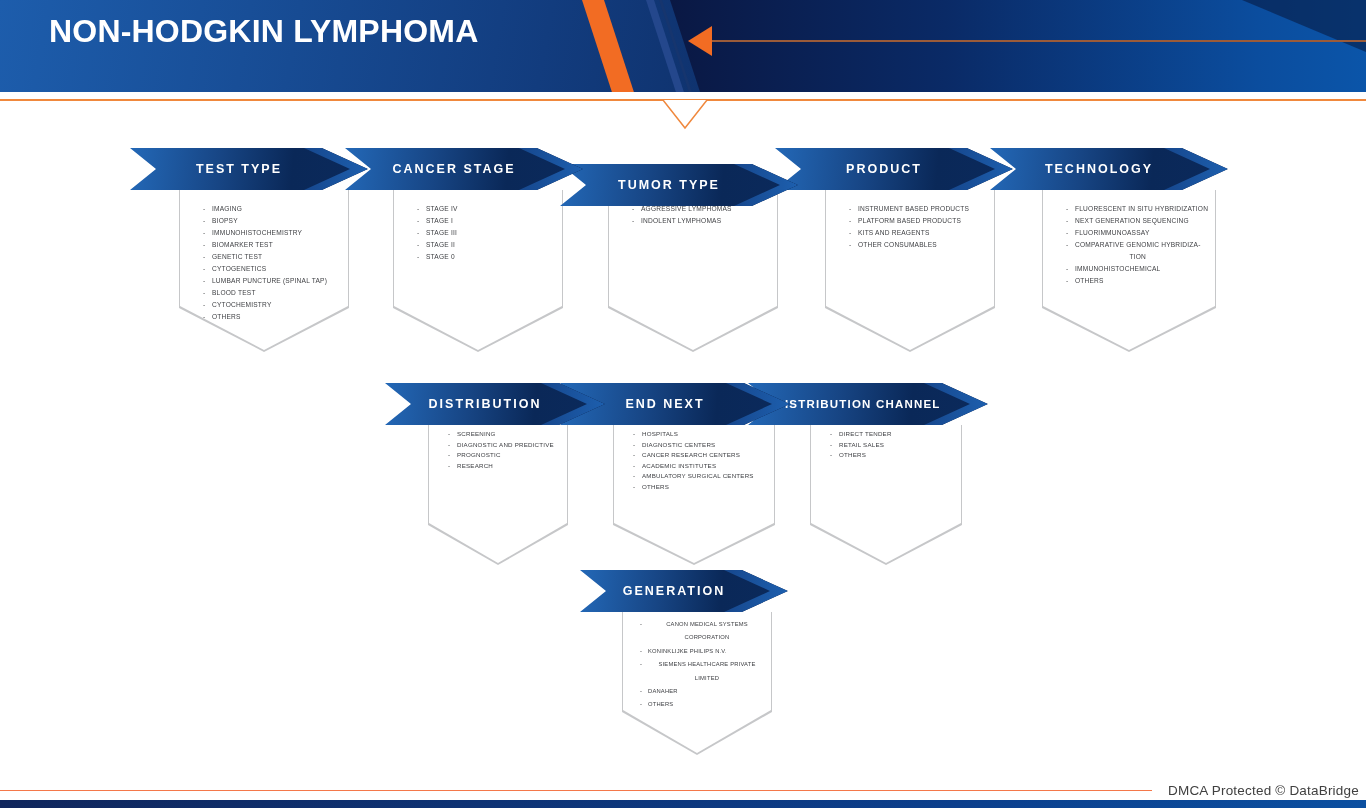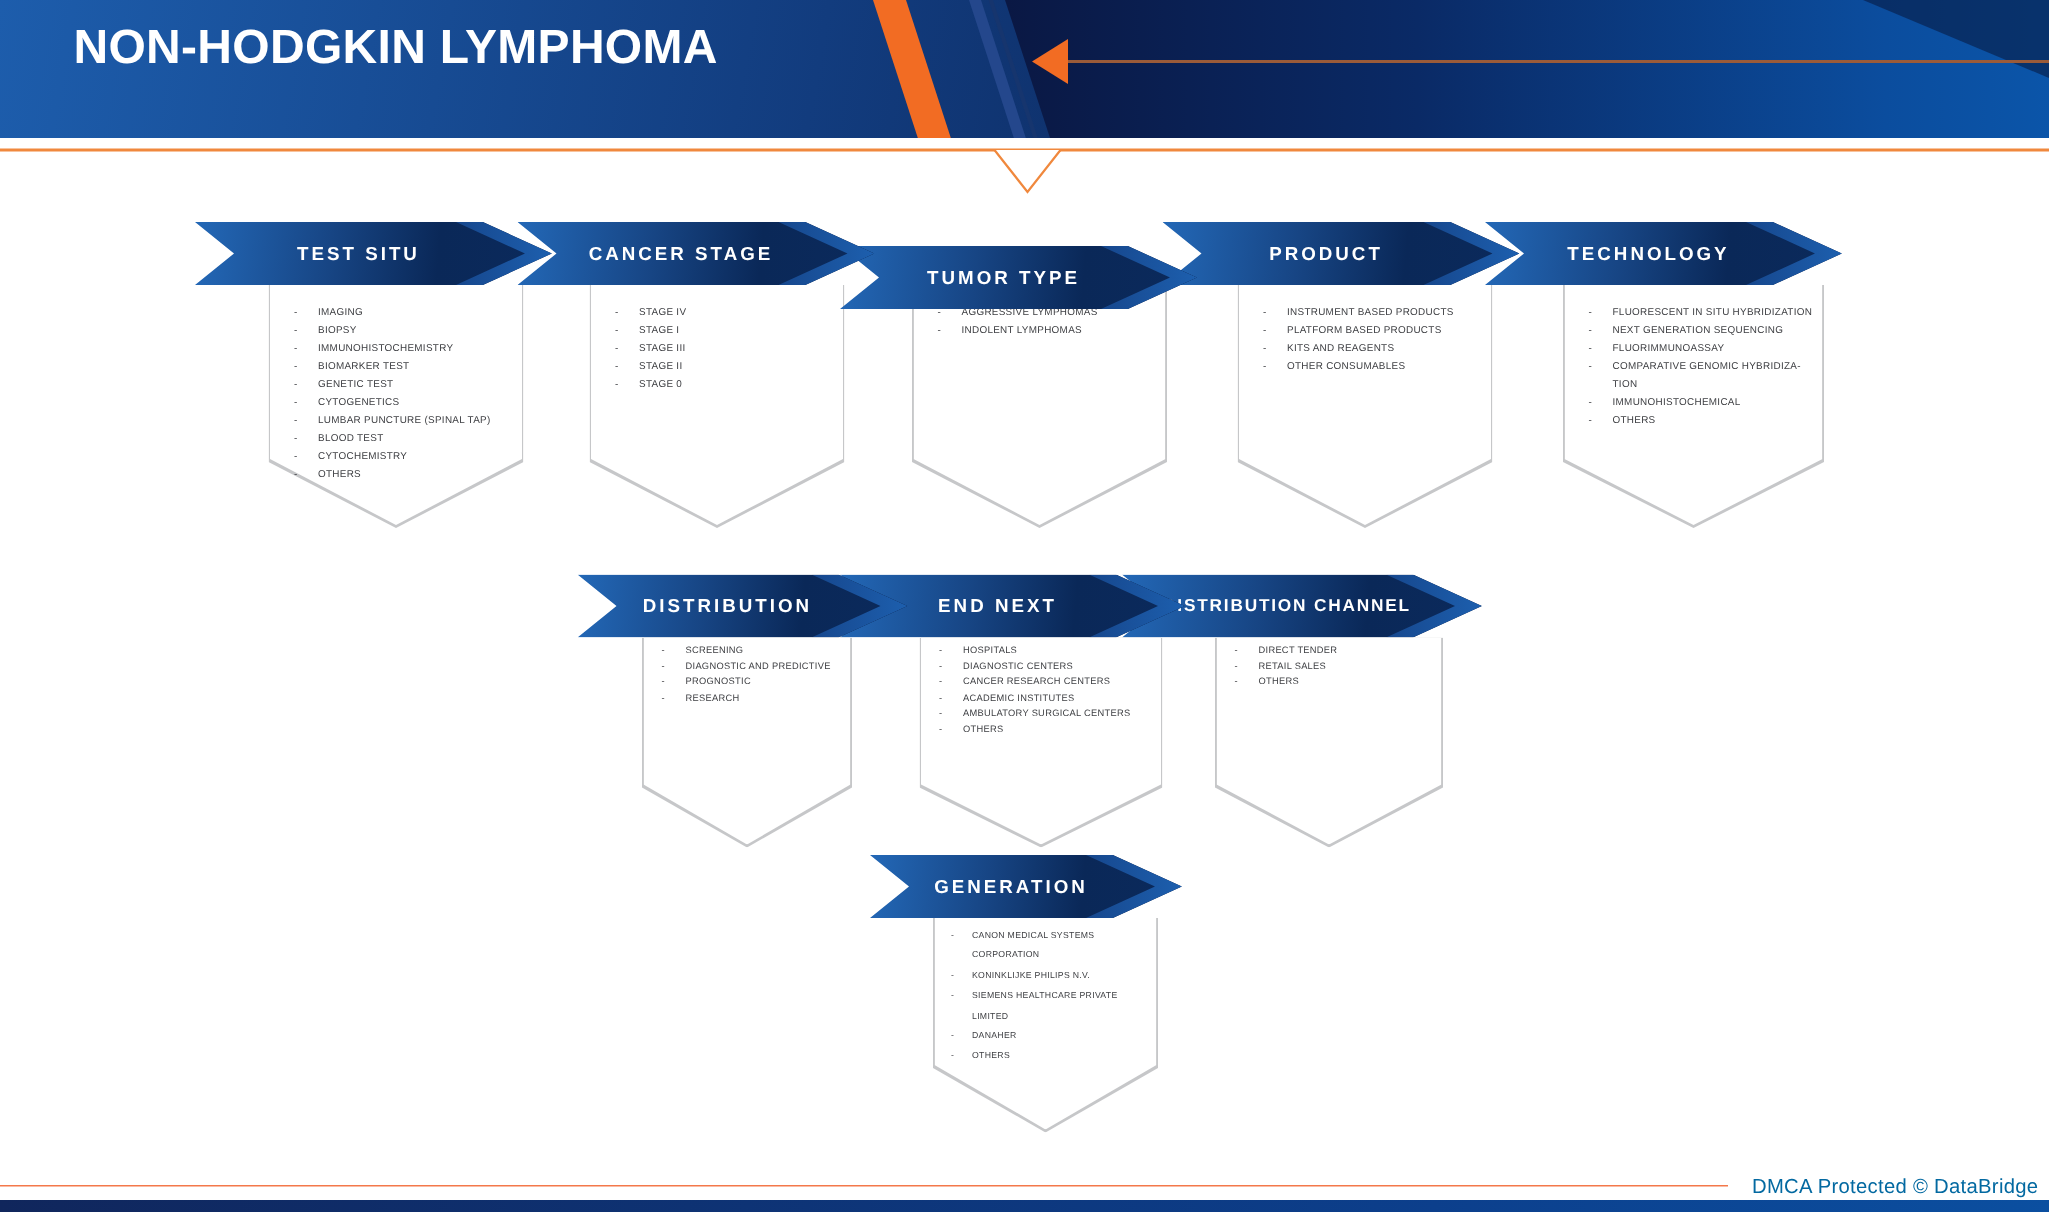"NON-HODGKIN LYMPHOMA" #canvas { text-align: none -> center }
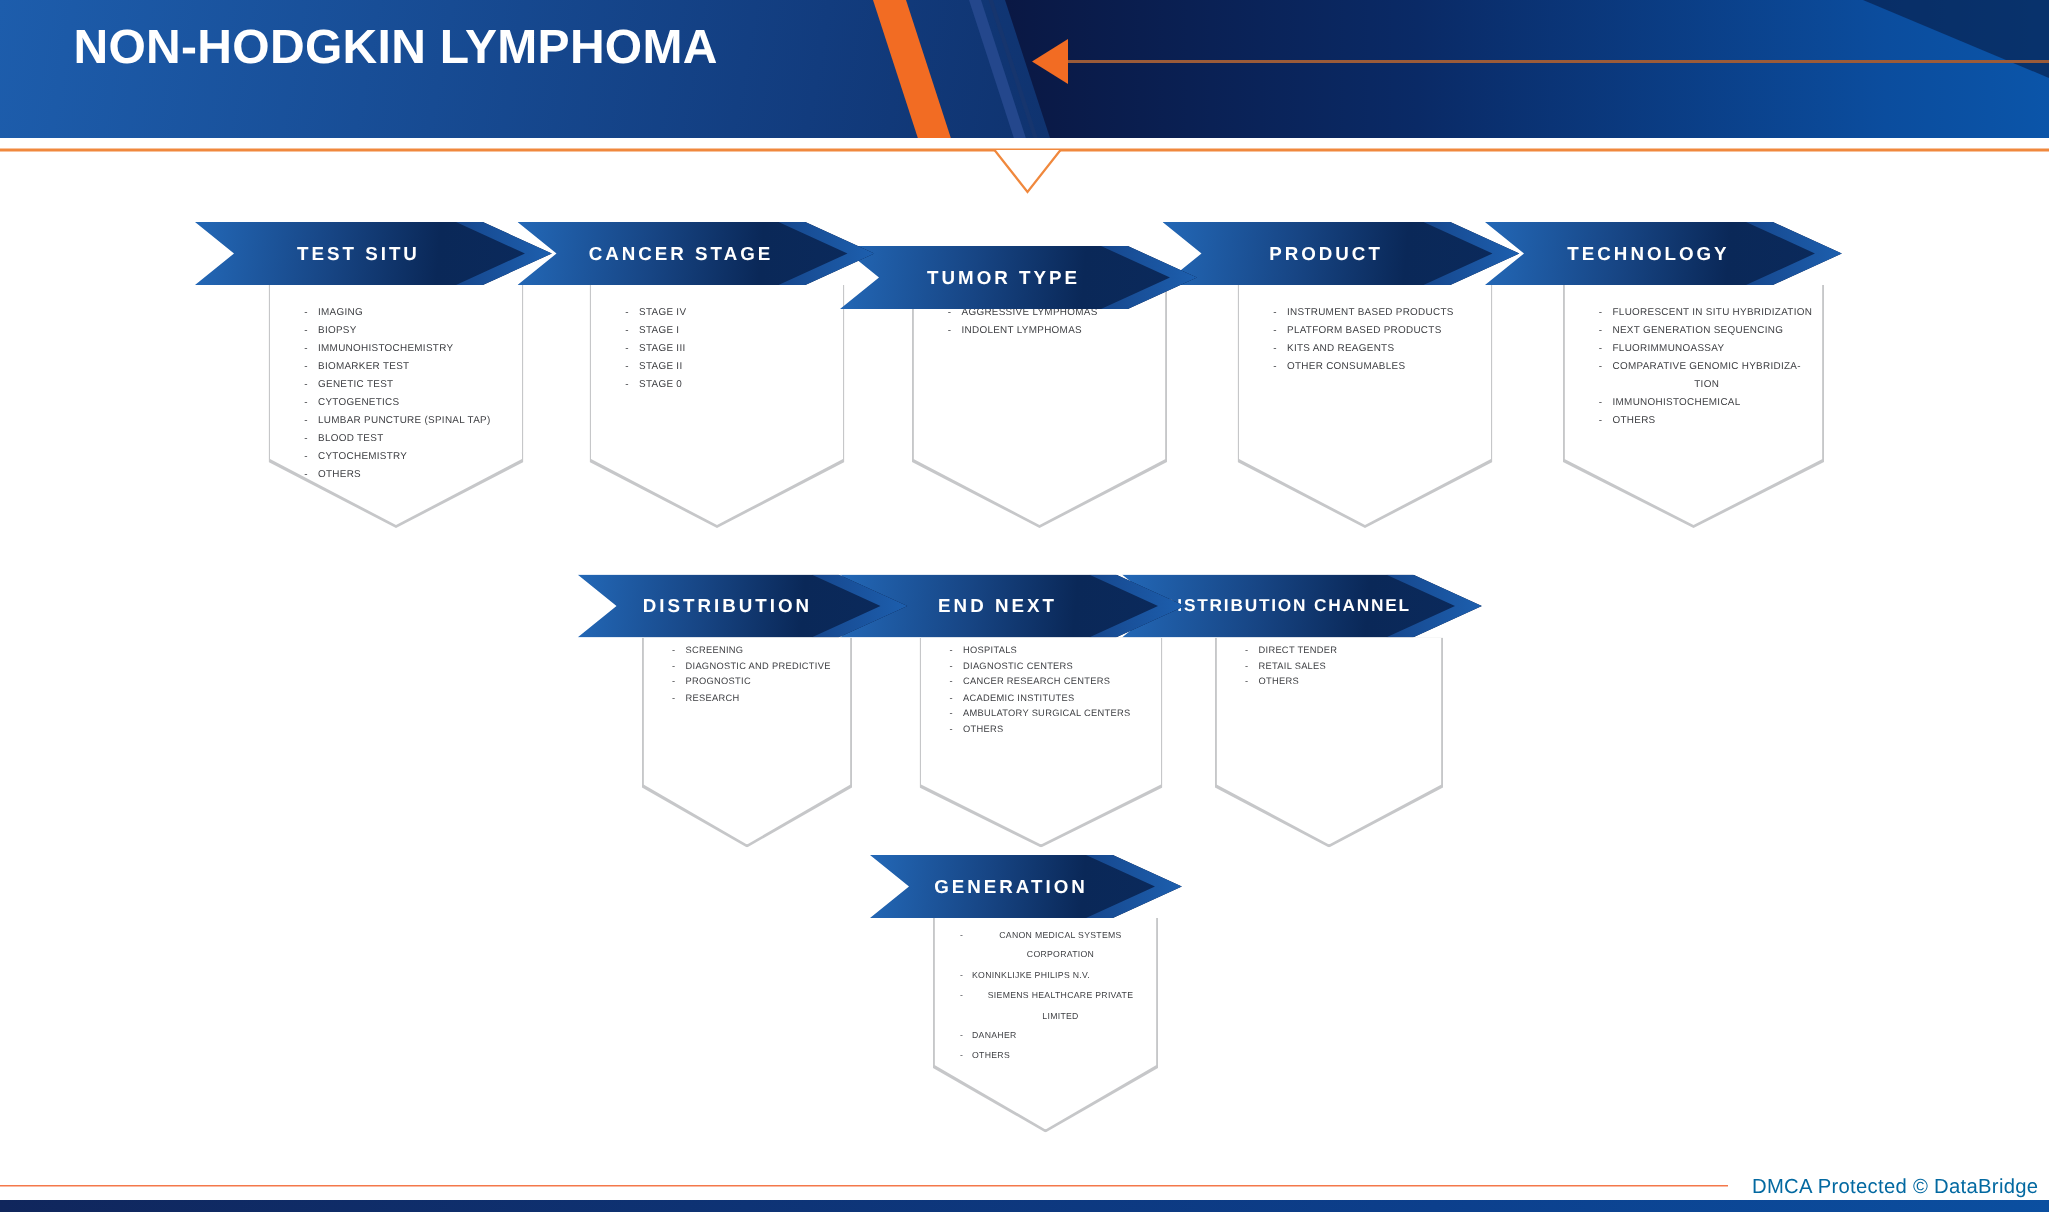"TEST SITU" span.ribbon-label { text: SITU -> TYPE }
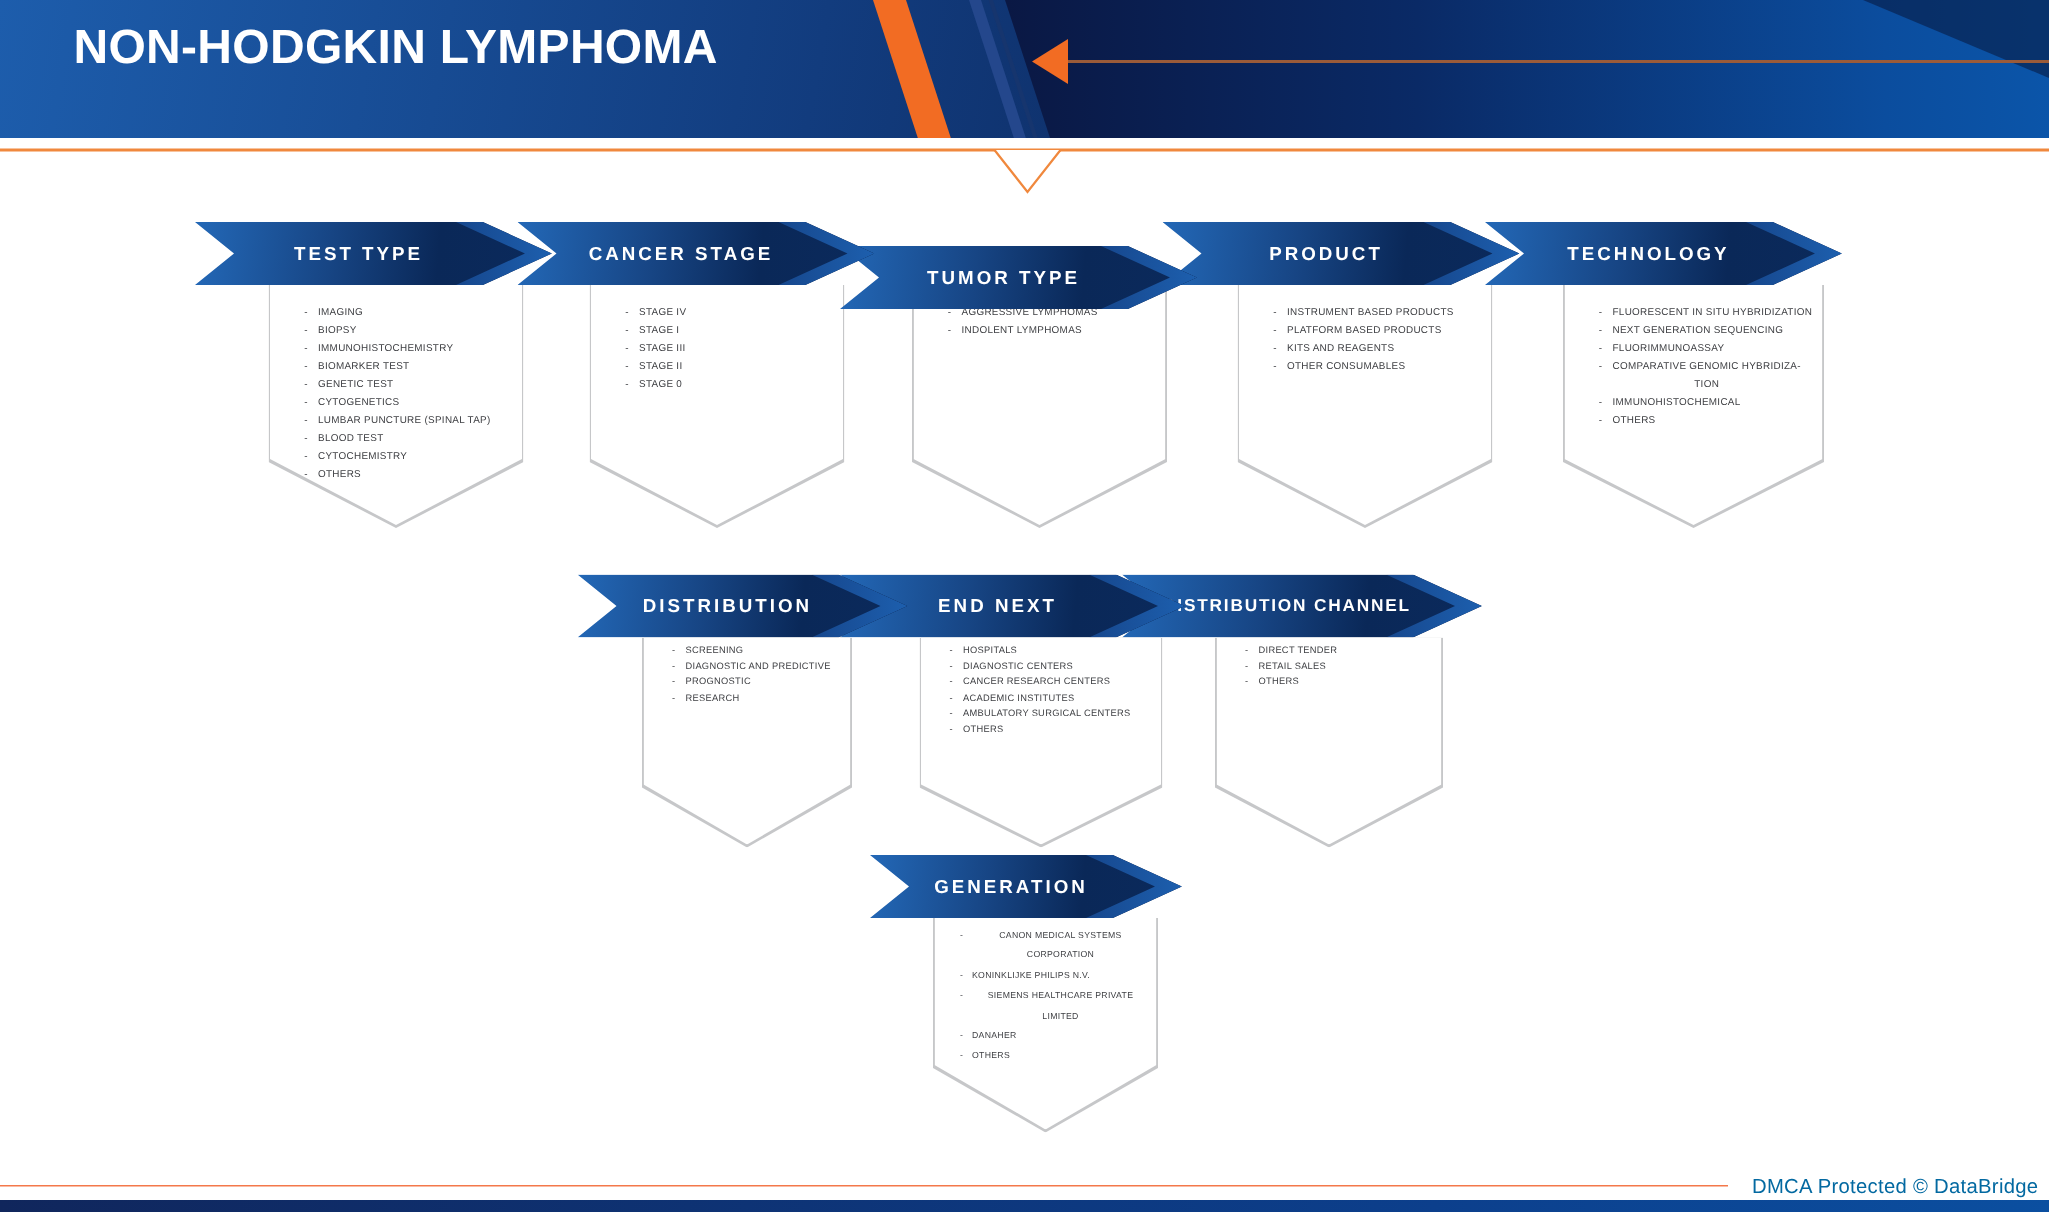"DMCA Protected © DataBridge" .dmca { color: #0369a1 -> #404040 }
